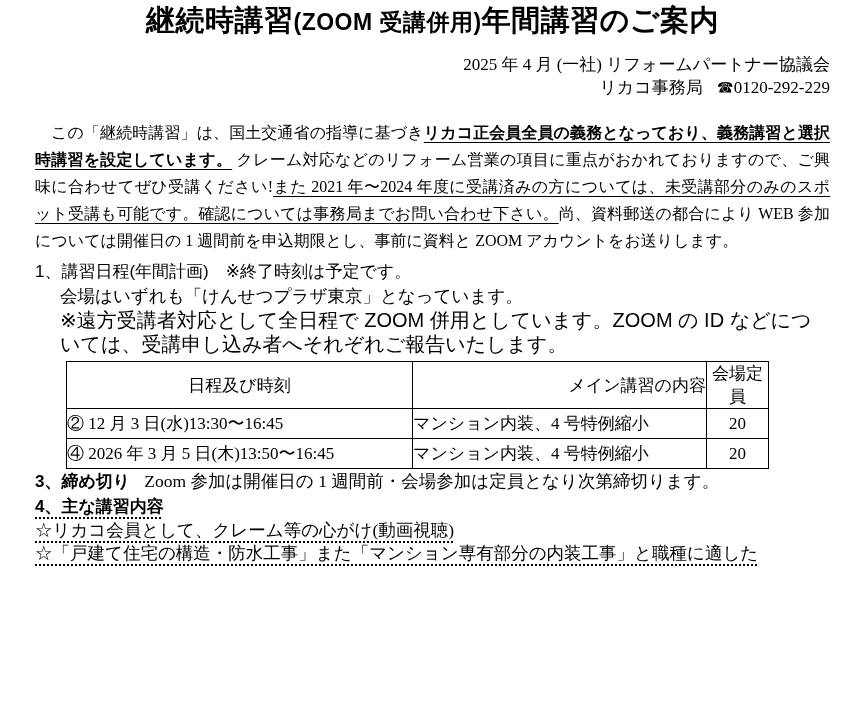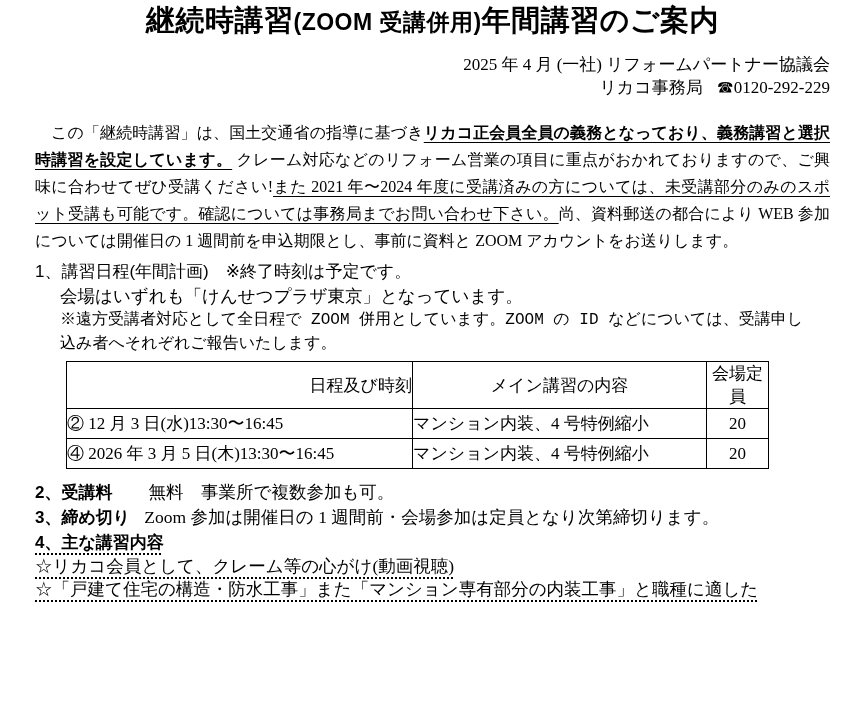"※遠方受講者対応として全日程で ZOOM 併用としています。ZOOM の ID" .zoom-note { font-family: Liberation Mono, monospace -> none; font-size: 16px -> 20px }
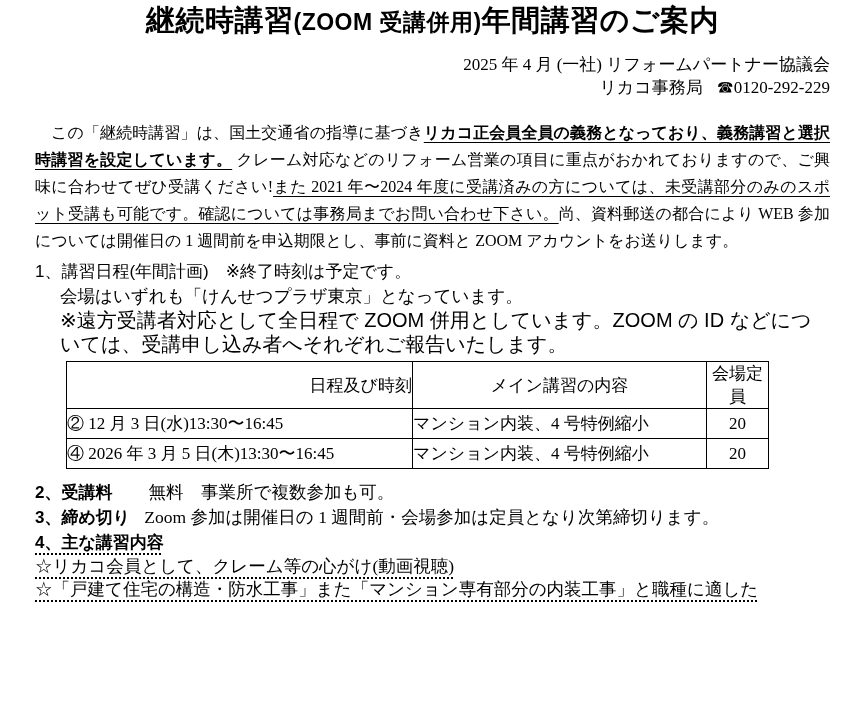"日程及び時刻" th.cell-date { text-align: right -> center }
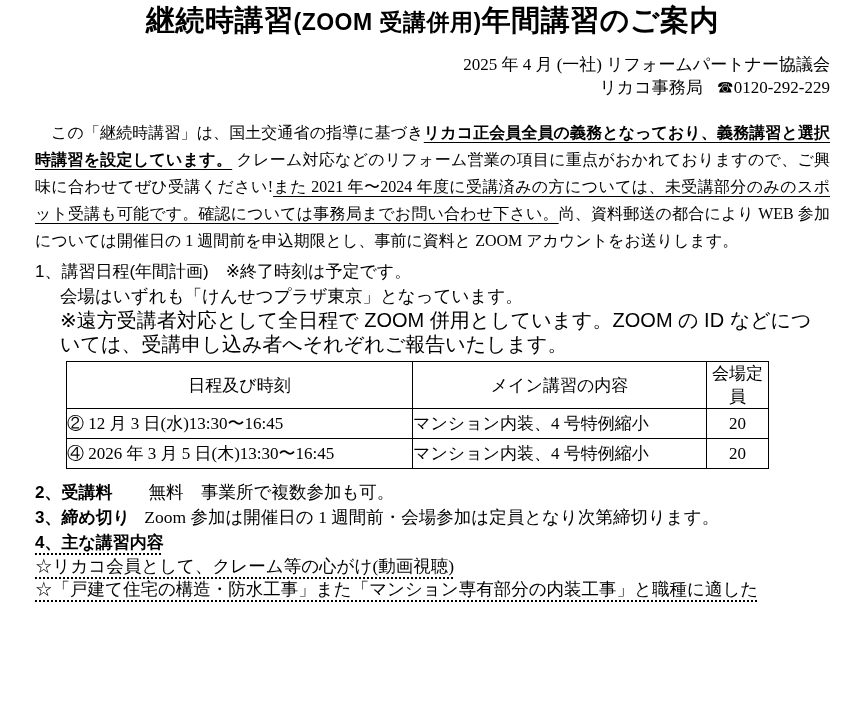"メイン講習の内容" th.cell-content { text-align: center -> right }
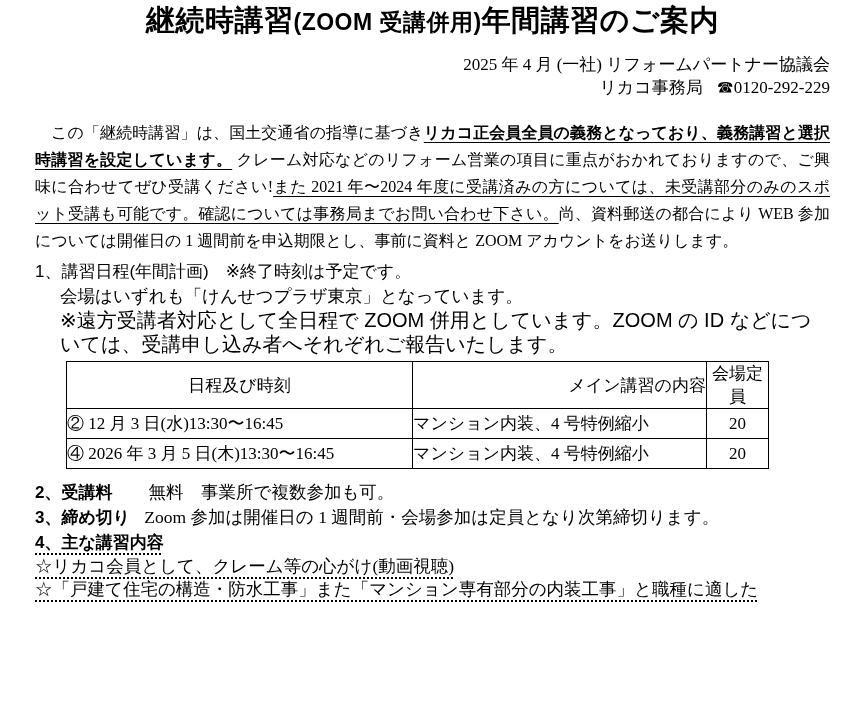"④ 2026 年 3 月" td.cell-date { text: 13:30 -> 13:50 }
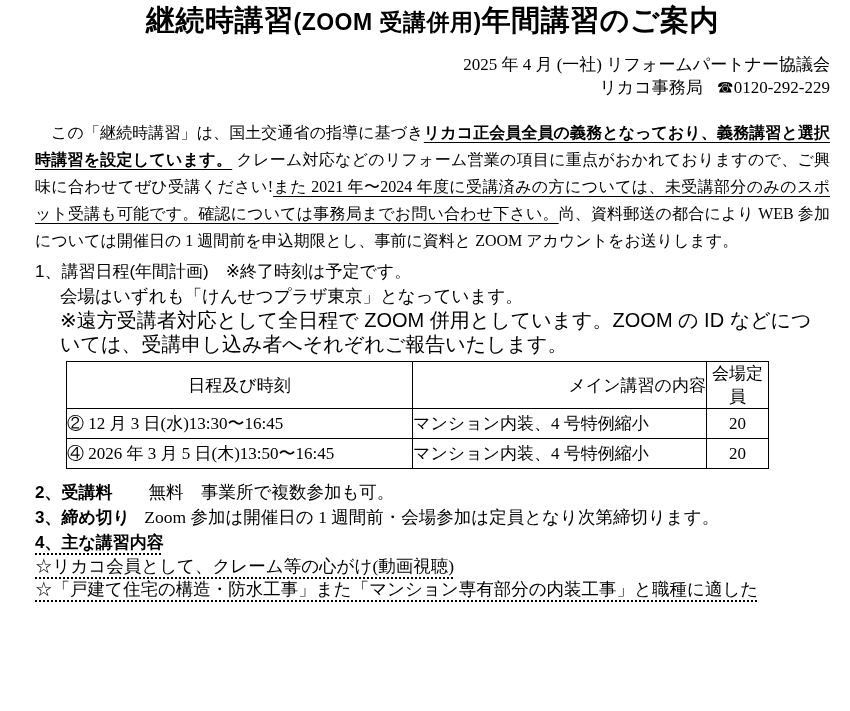"2、受講料 無料 事業所で複数参加も可。" div.sec-line { html: <div><span>2、受講料</span><span>無料 事業所で複数参加も可。</span></div> -> none }
